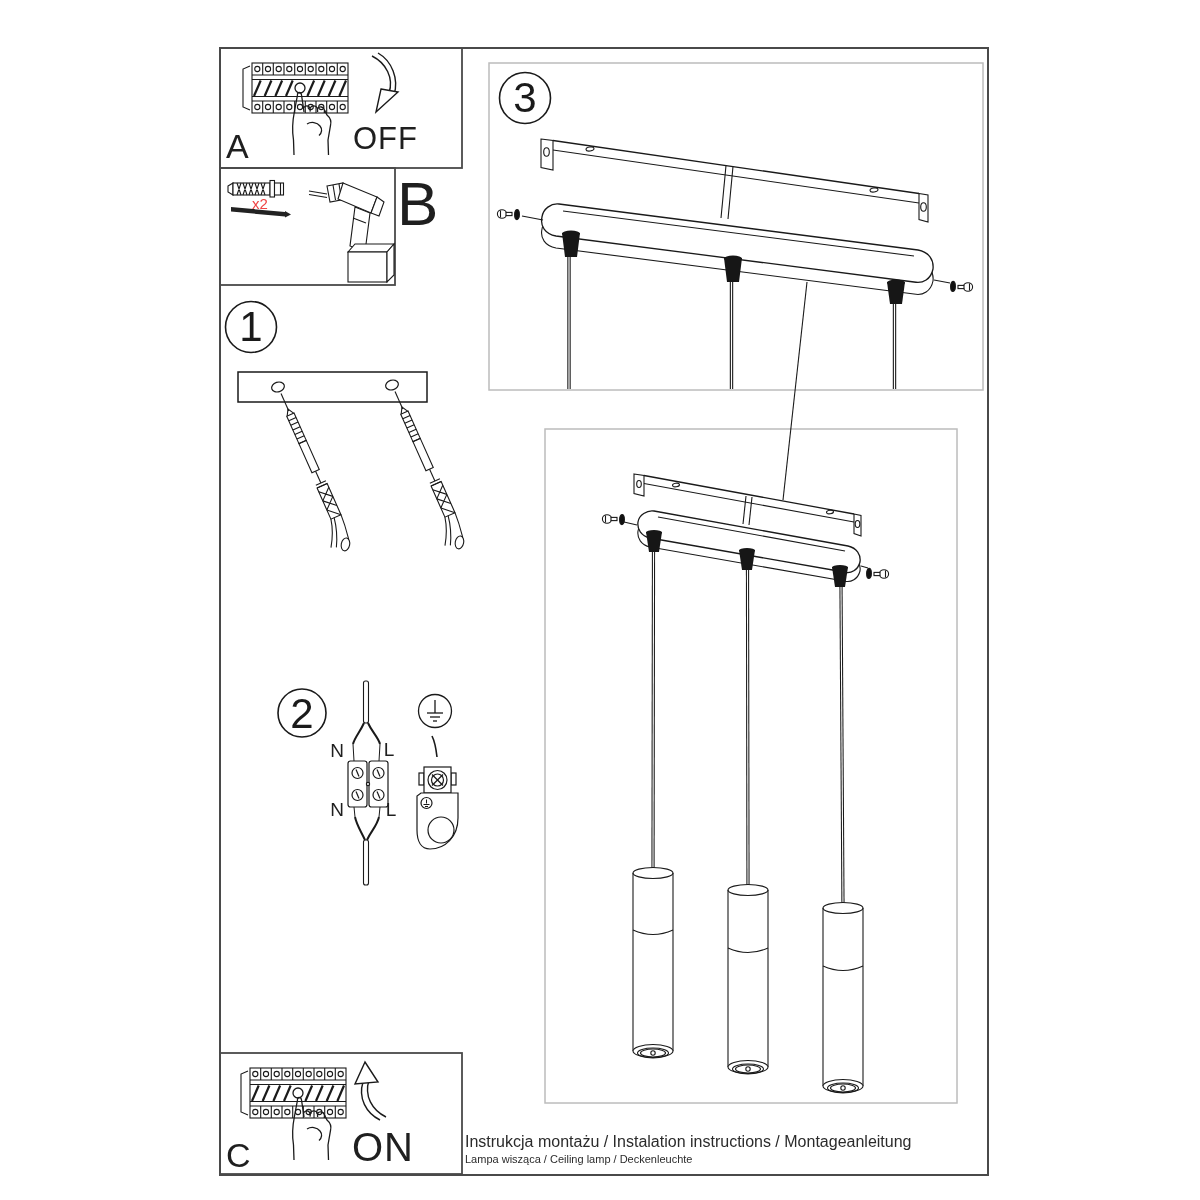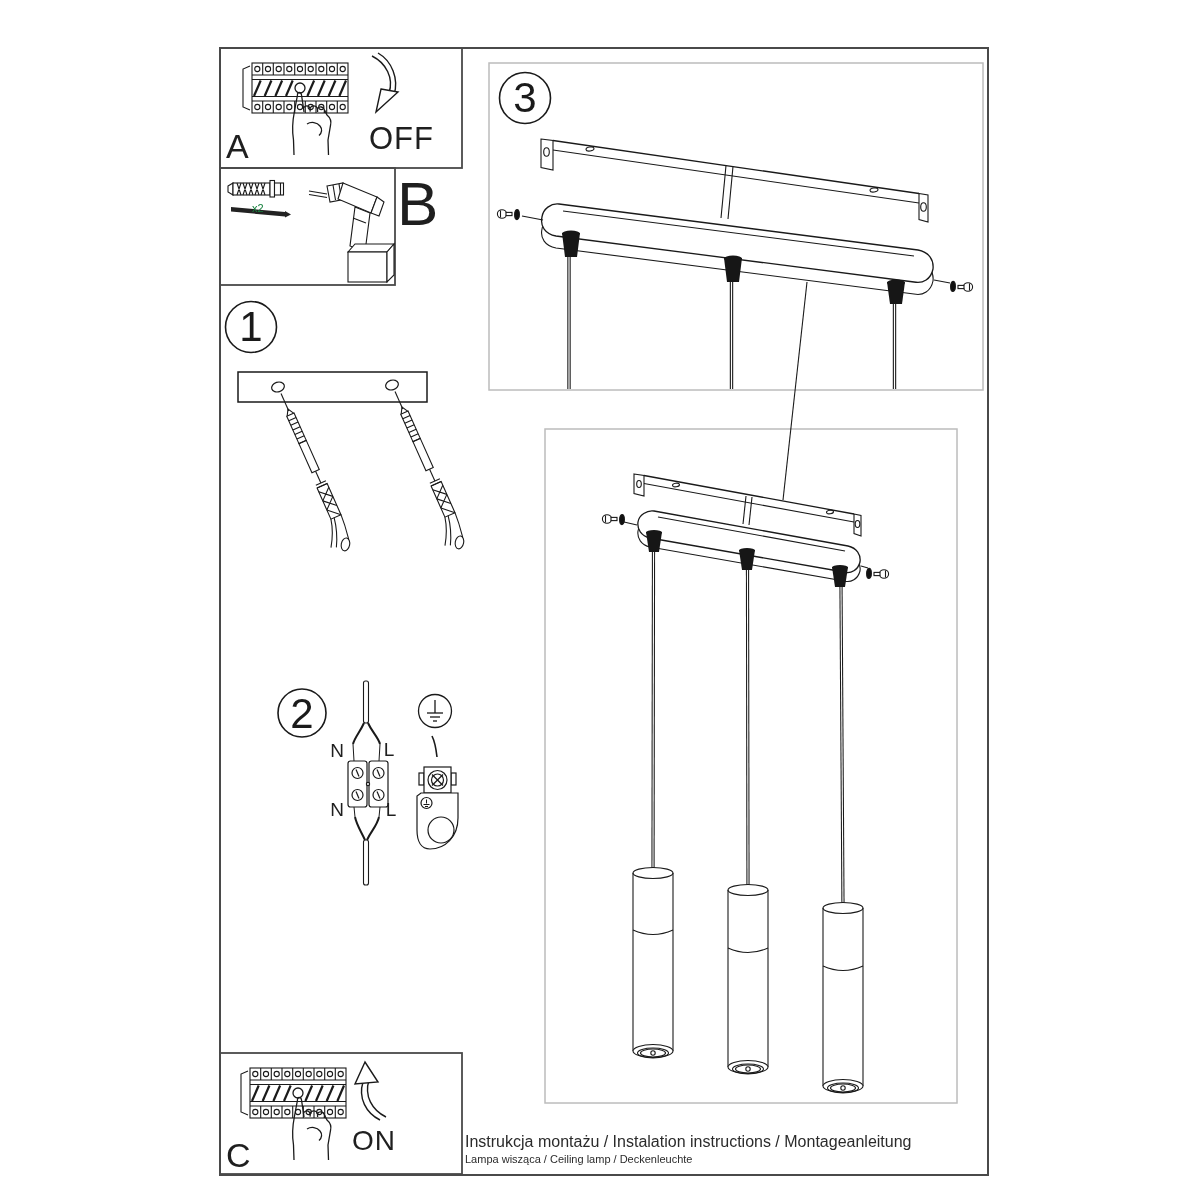"OFF" div.txt { margin-left: 16px -> none }
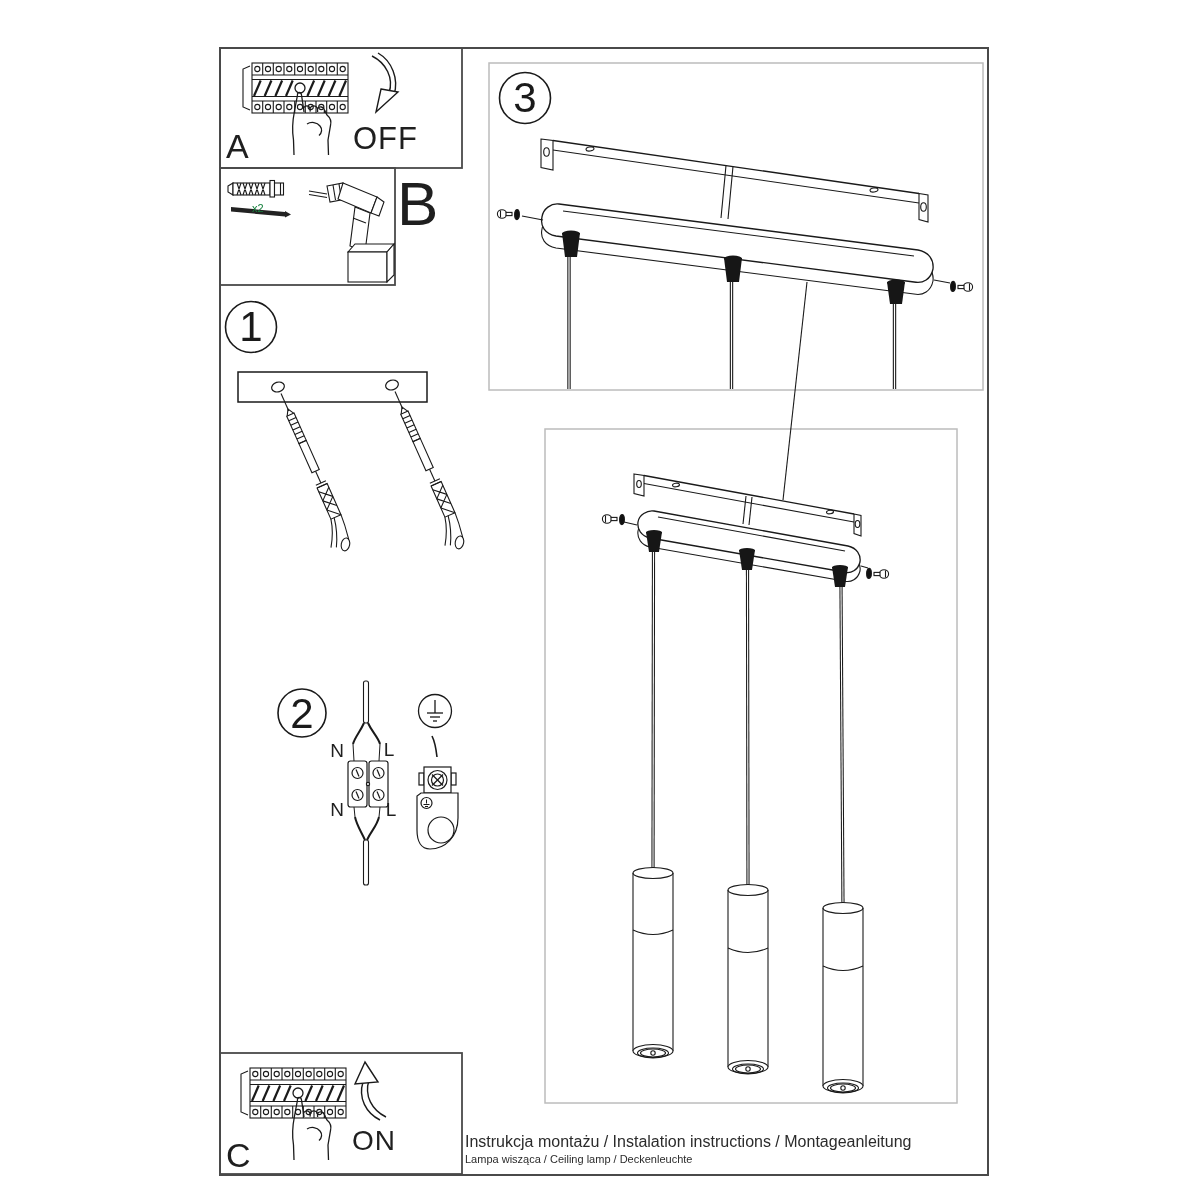"x2" div.txt { color: #15803d -> #ef4444; font-size: 11px -> 15px; margin-top: 7px -> none }
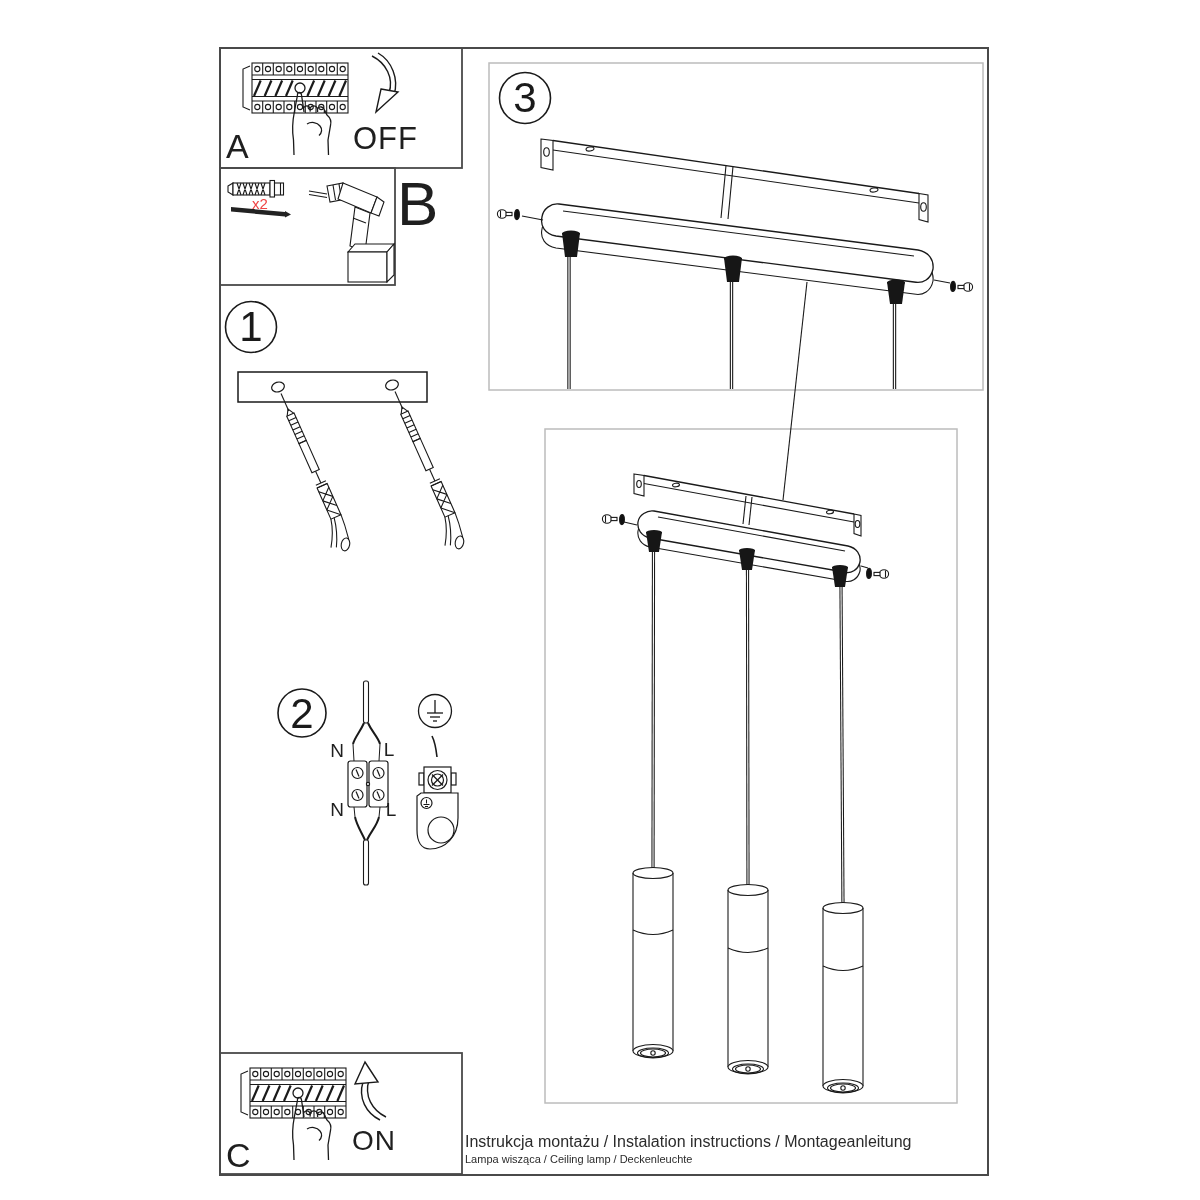"ON" div.txt { font-size: 28px -> 40px }
